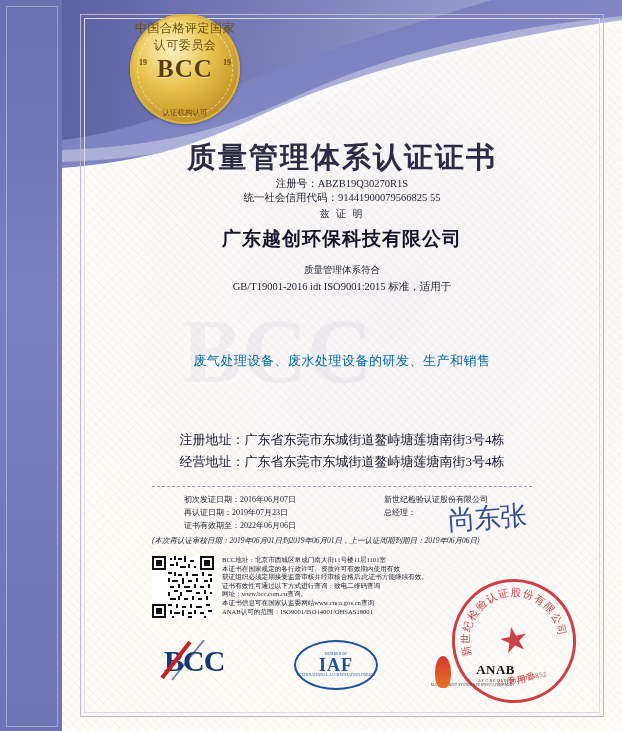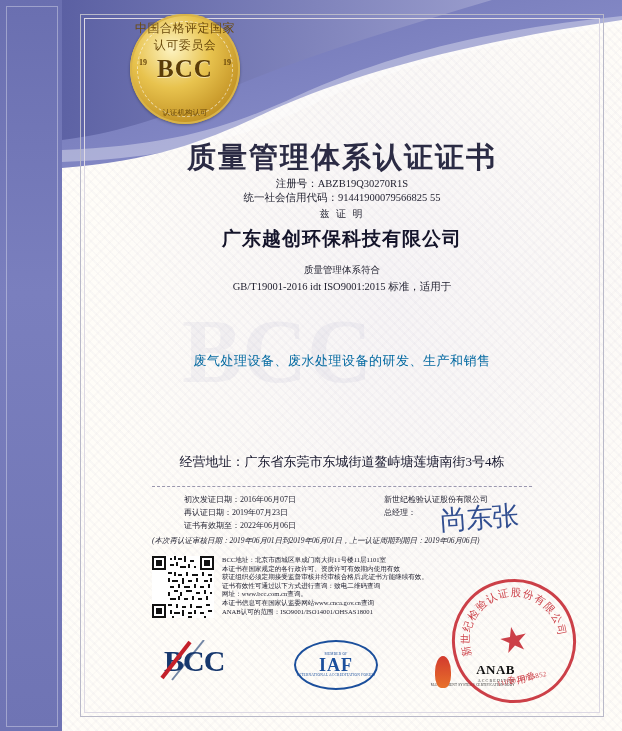"质量管理体系认证证书" .content { padding-left: none -> 8px }
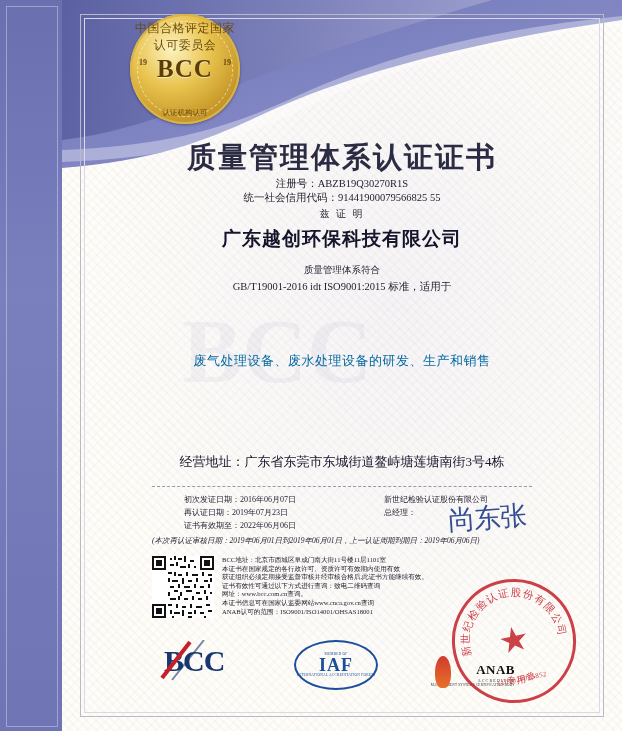"注册地址：广东省东莞市东城街道鳌峙塘莲塘南街3号4栋" div.addr { html: none -> <div> <span>注册地址：</span><span>广东省东莞市东城街道鳌峙塘莲塘南街3号4栋</span> </div> }
